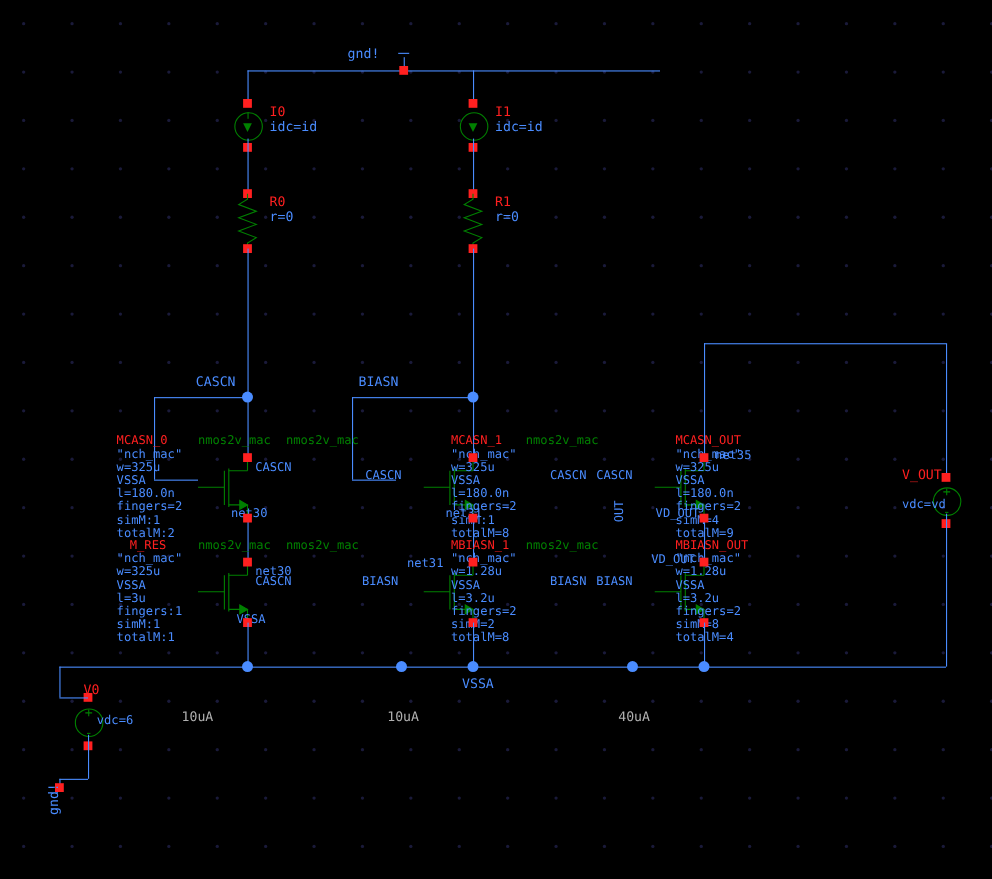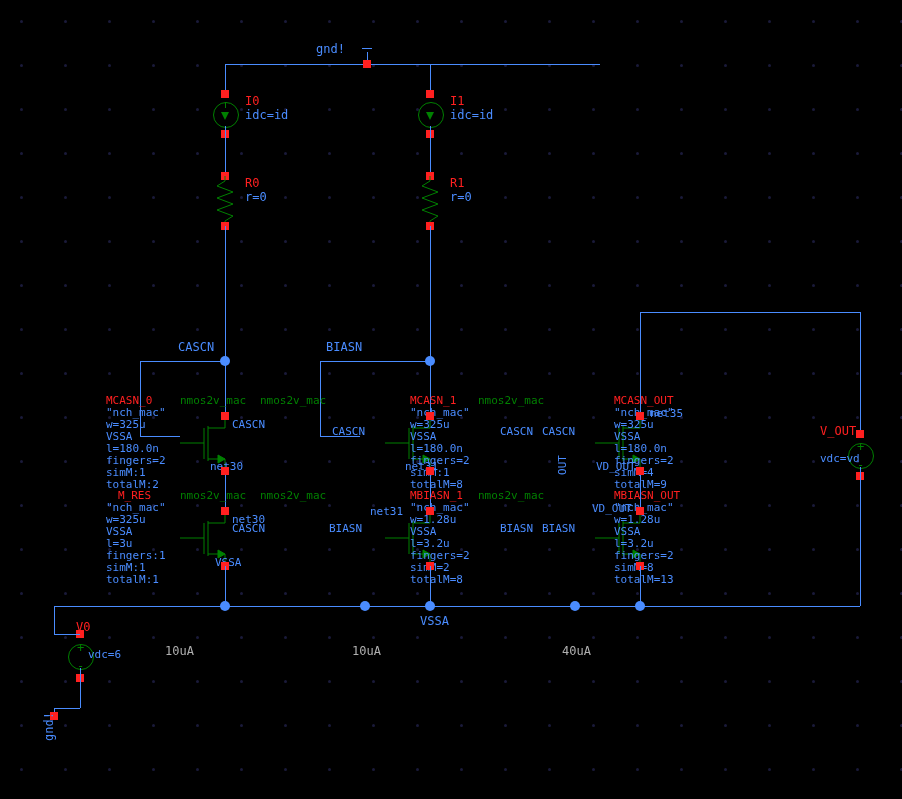"totalM=13" div { text: 13 -> 4 }
